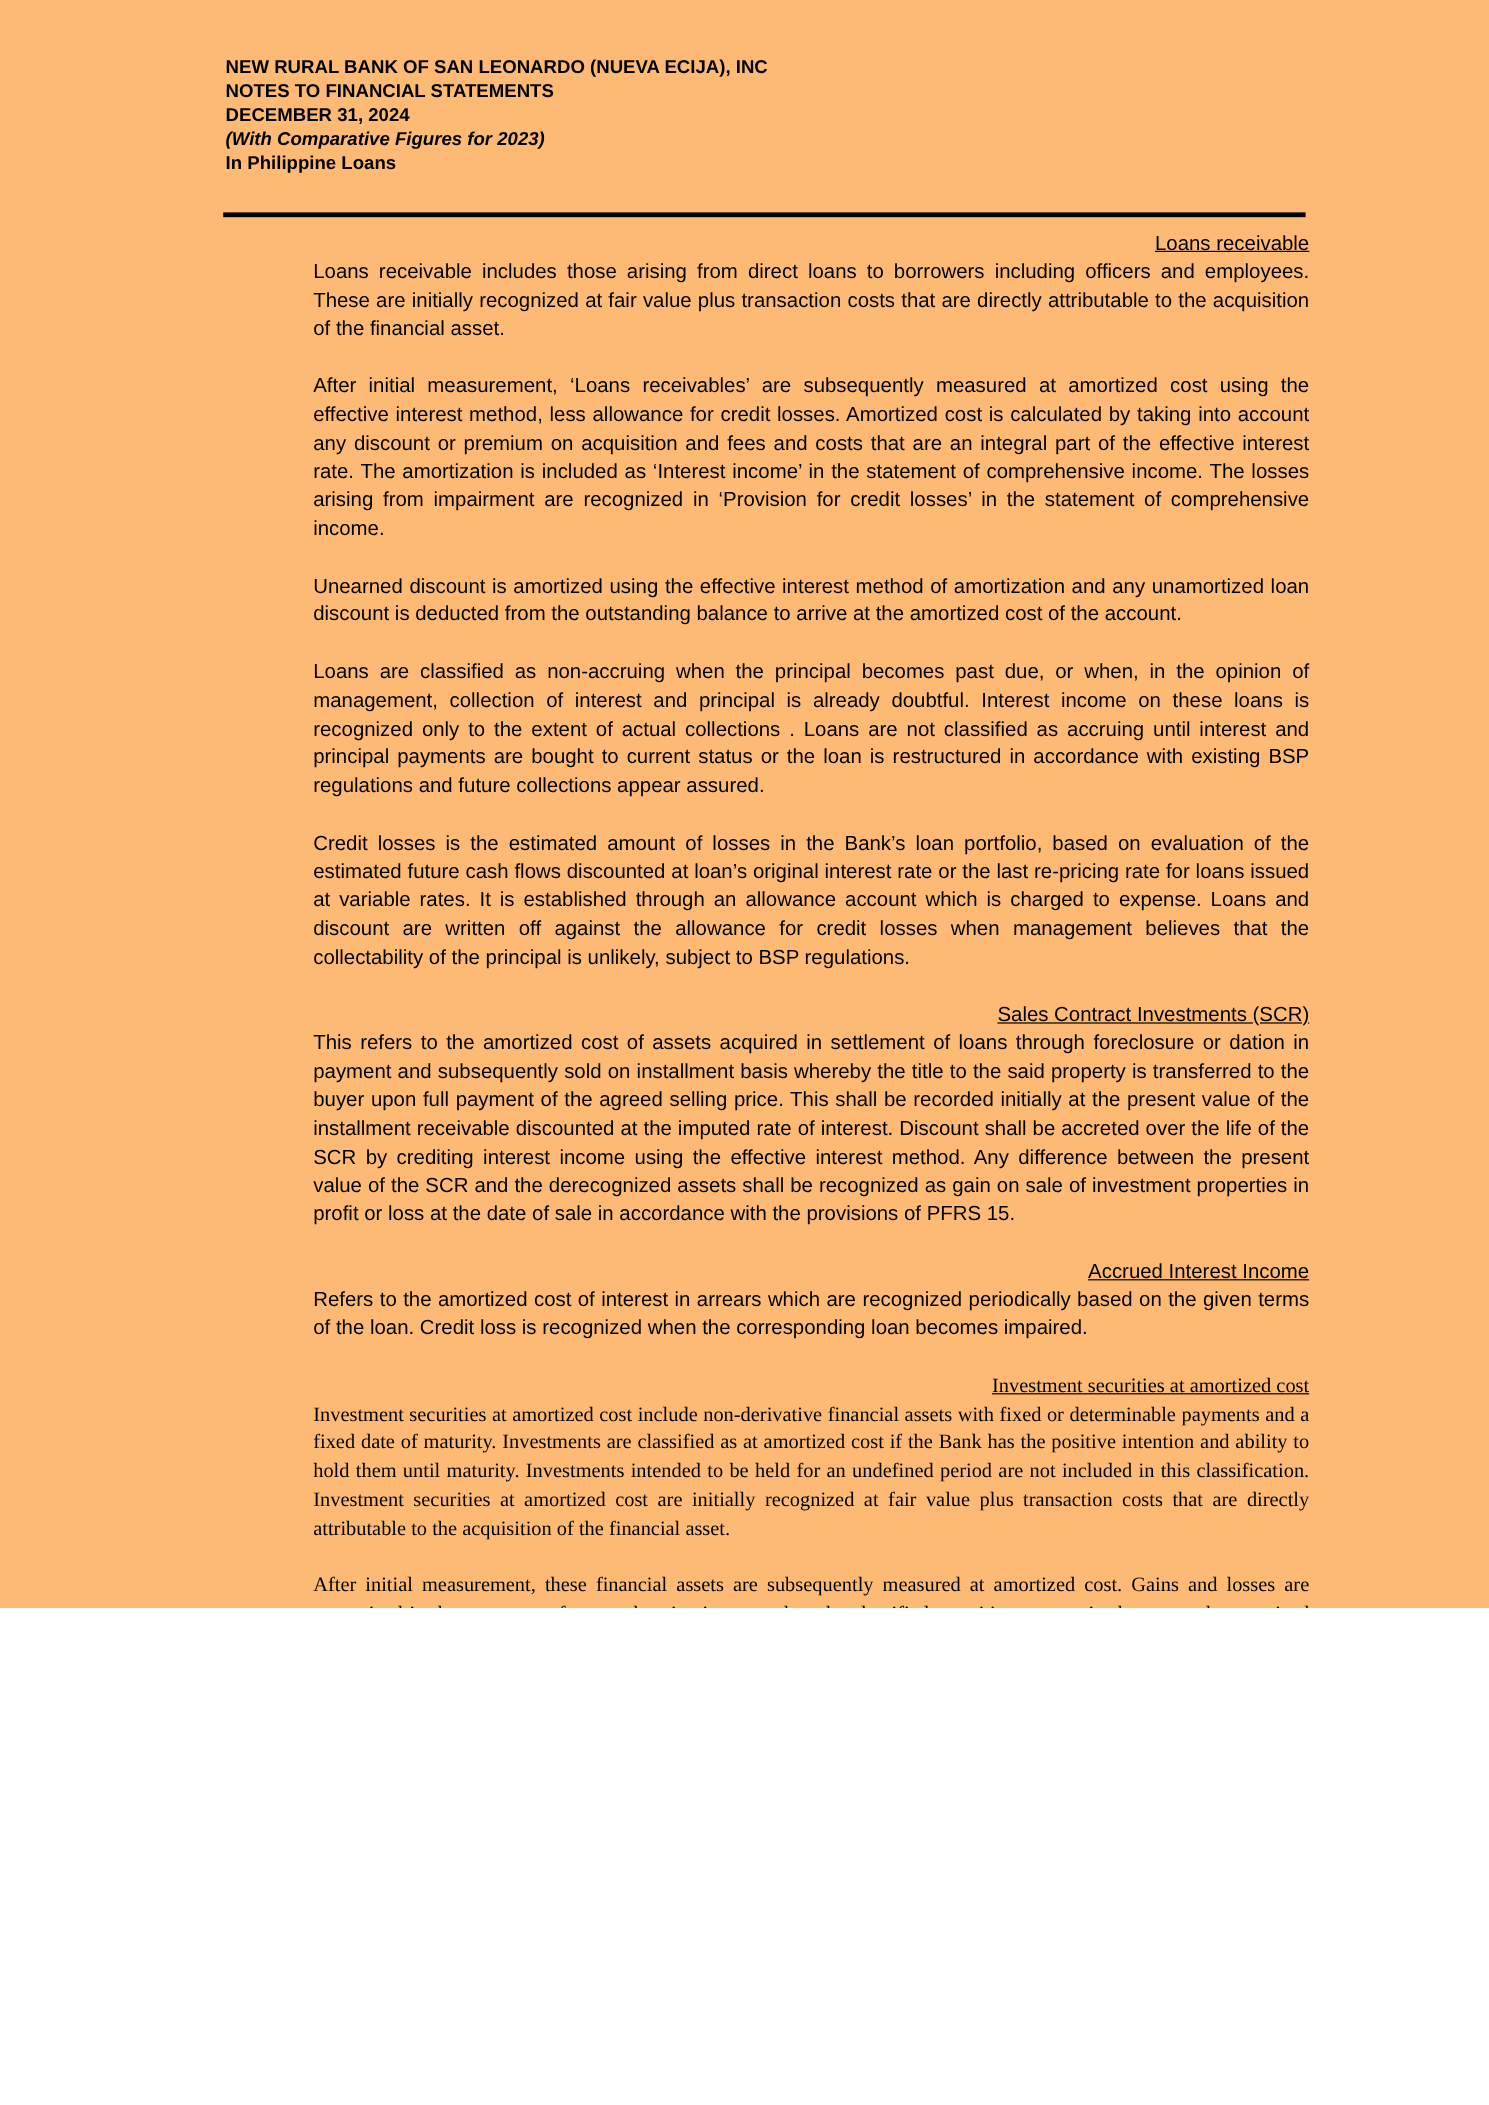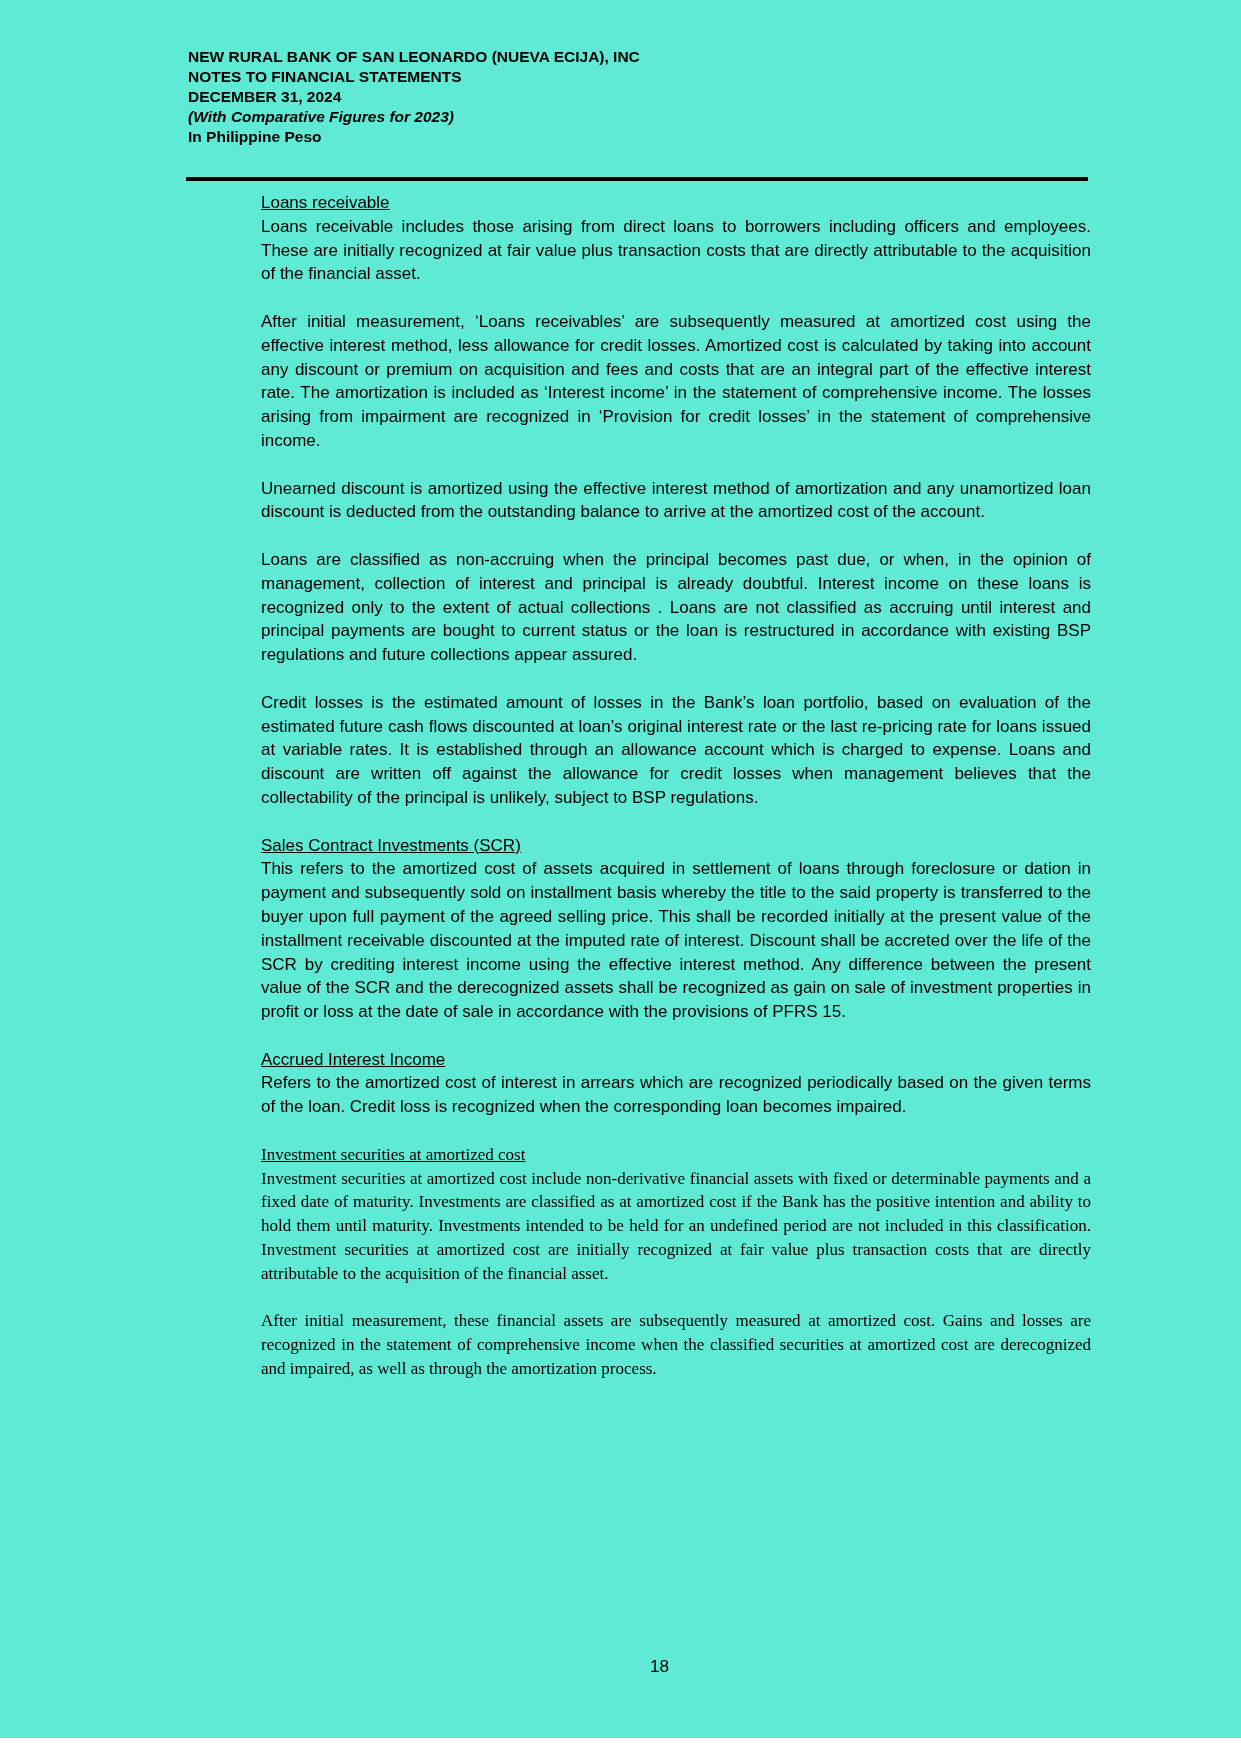"NEW RURAL BANK OF SAN" .page { background: #5eead4 -> #fdba74; height: 1738px -> 1340px }
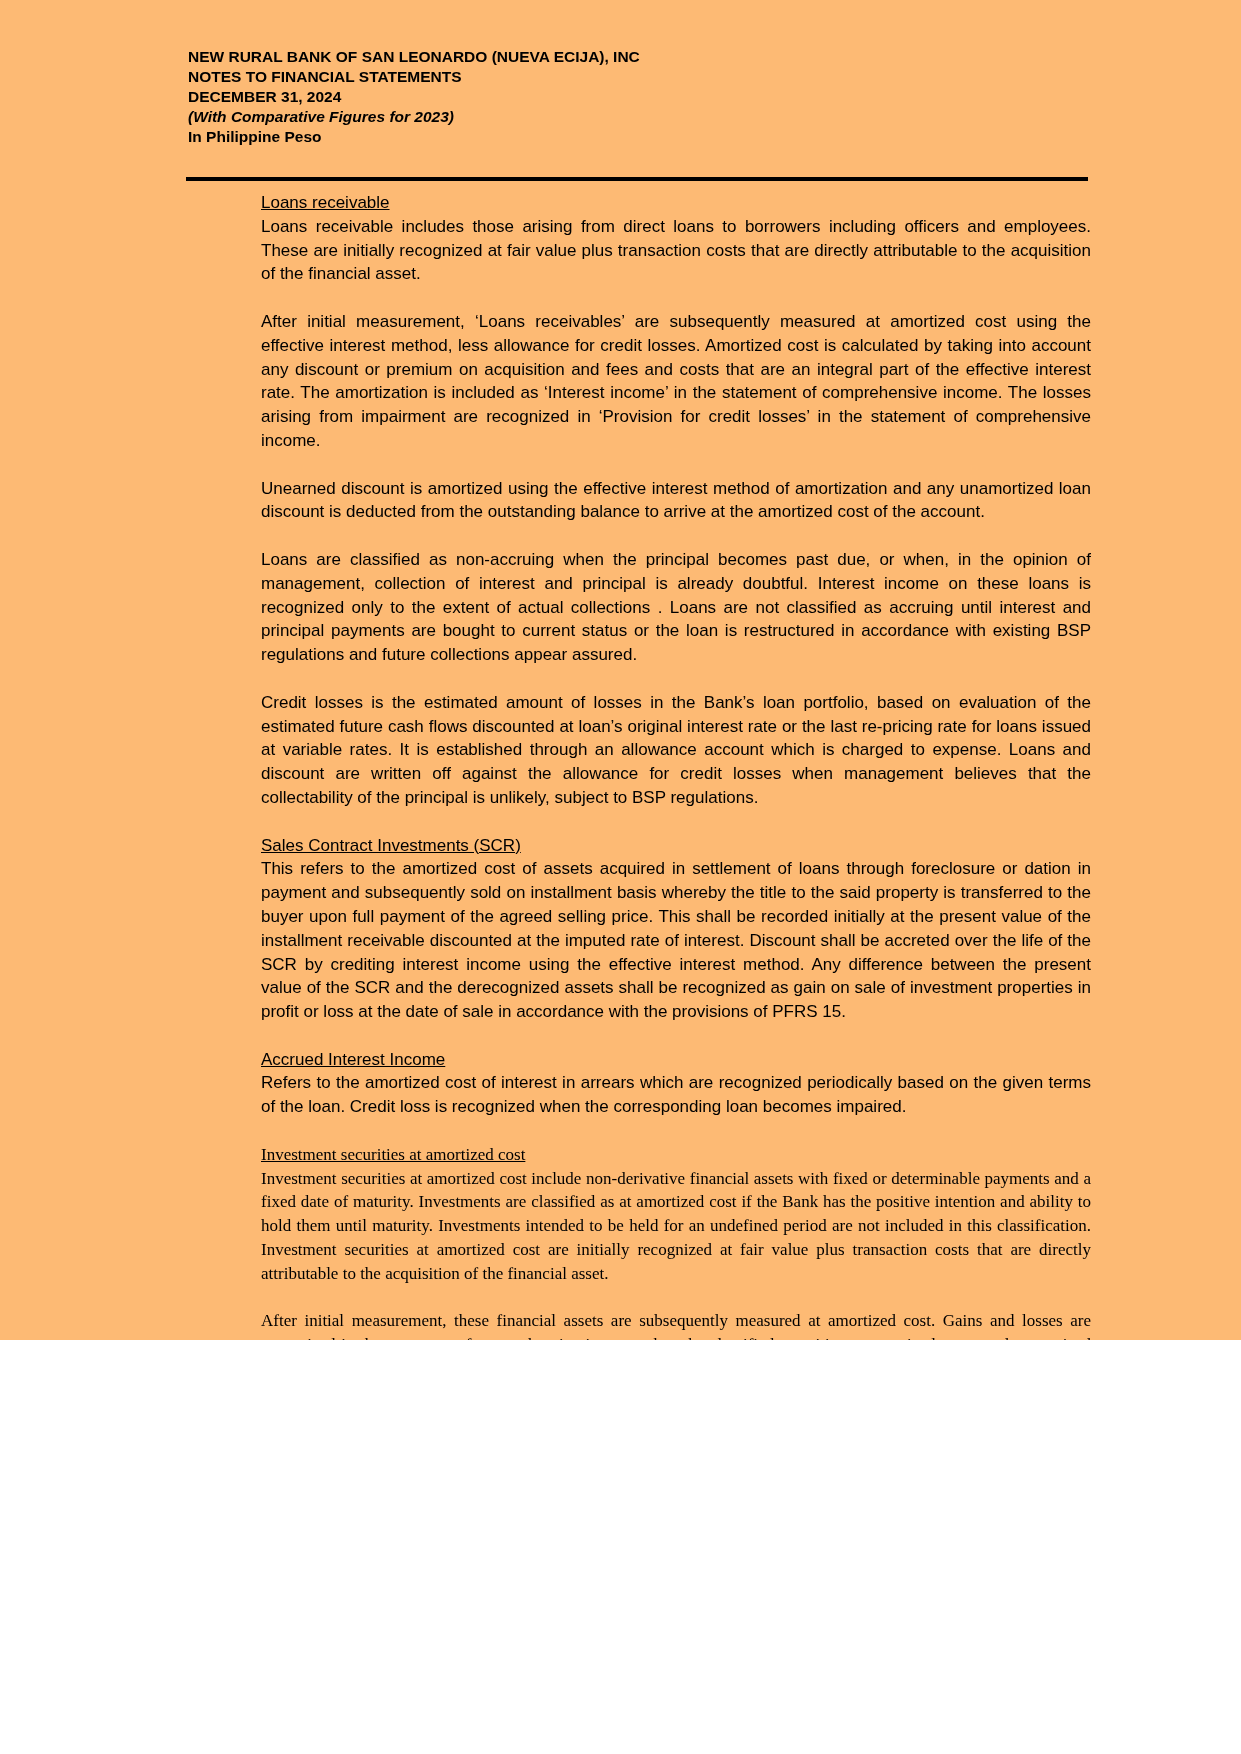"In Philippine Peso" span.header-line { text: Peso -> Loans }
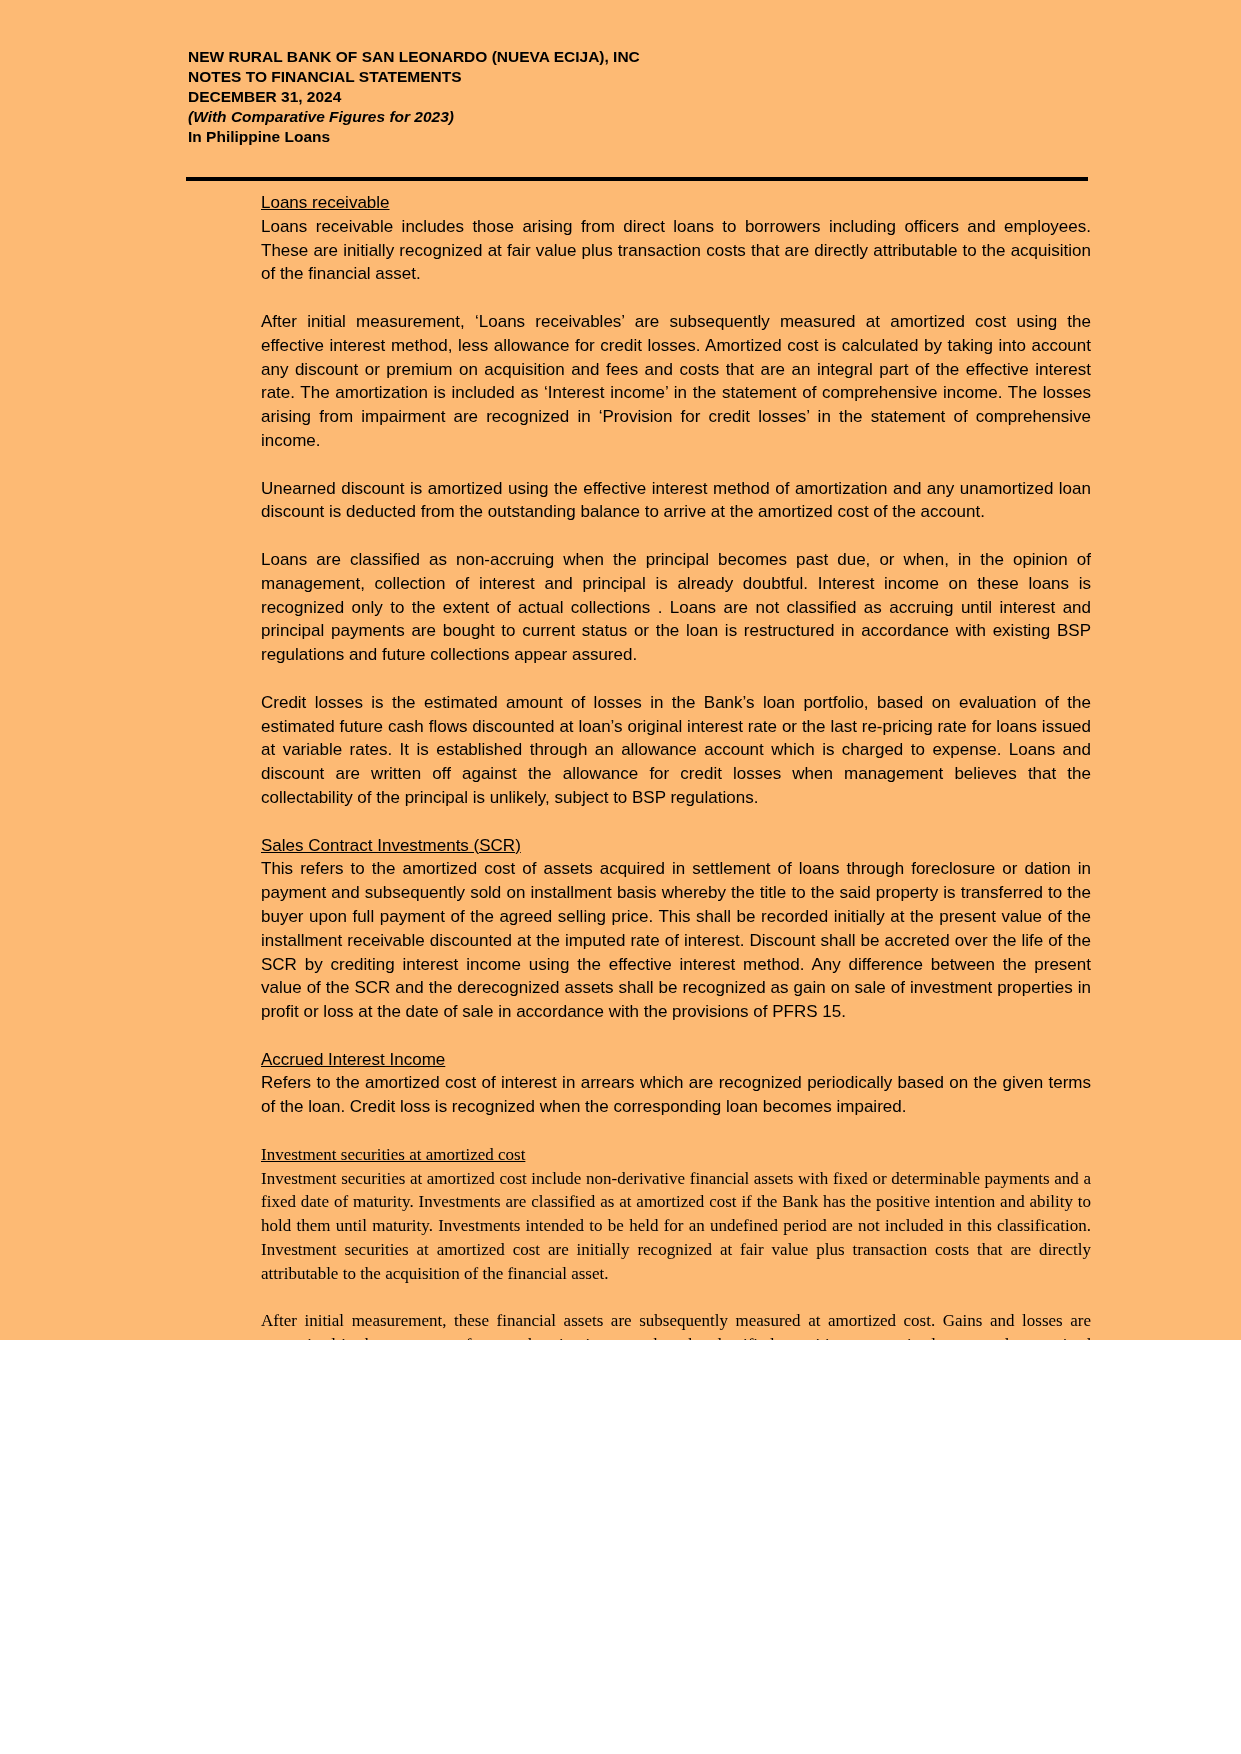"Loans receivable" .section-heading { text-align: left -> right }
